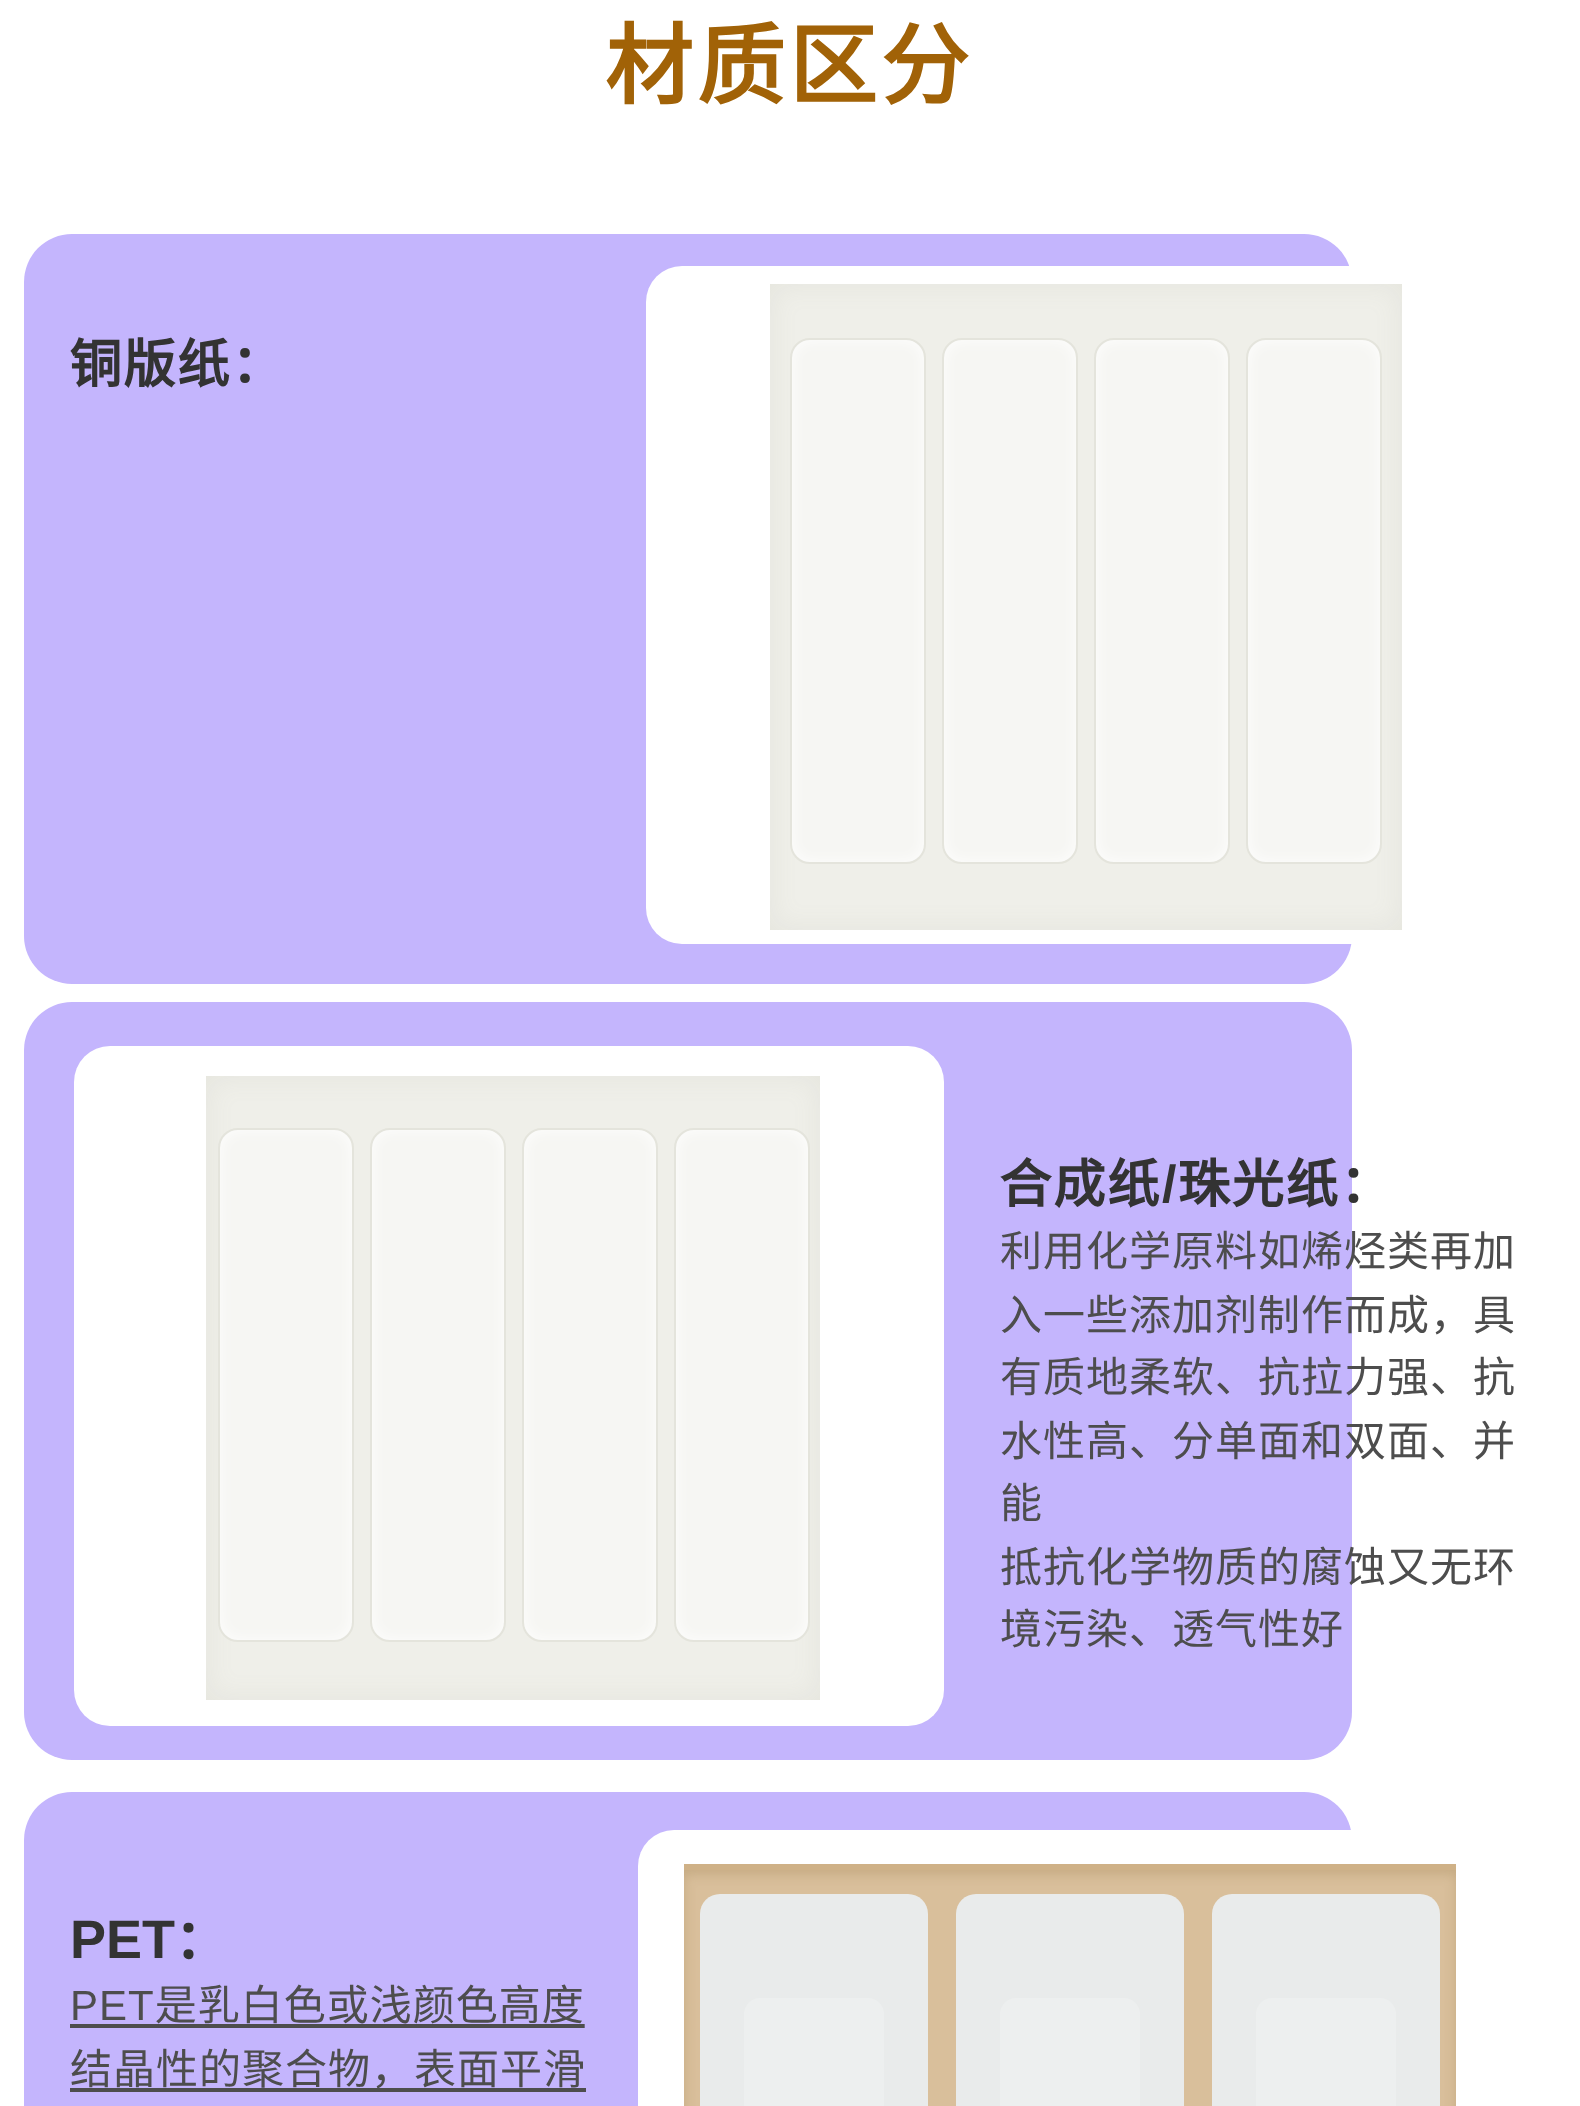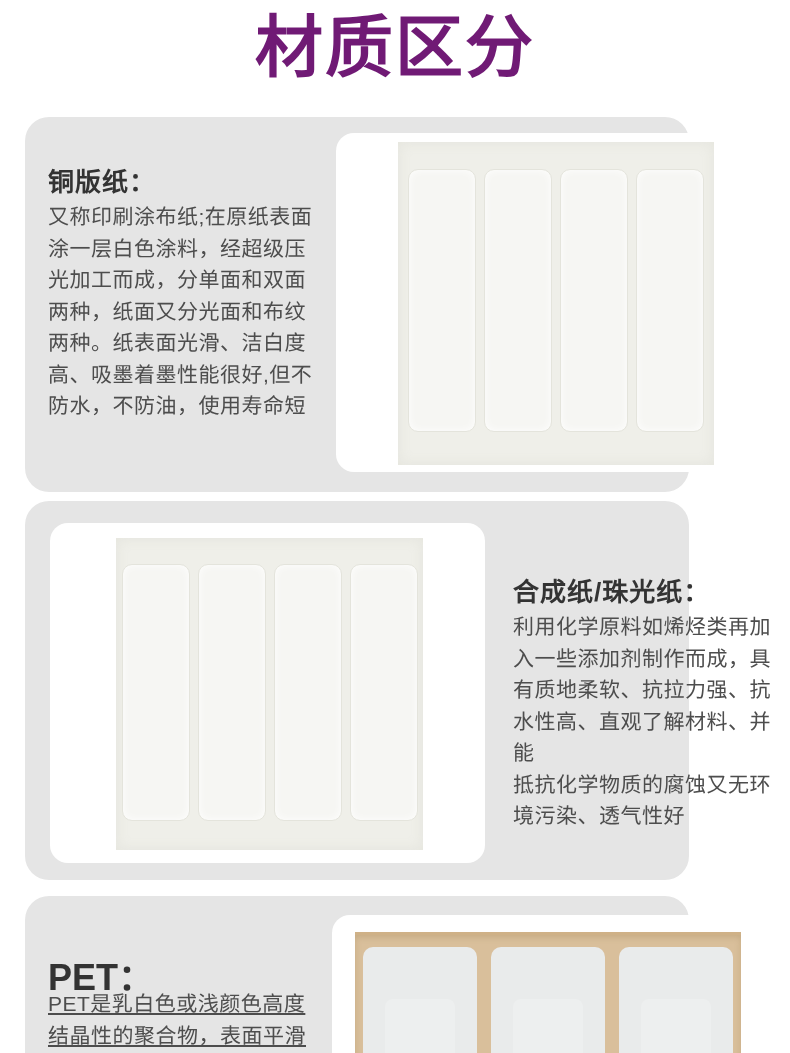"材质区分" .title { color: #701a75 -> #a16207; font-size: 68px -> 44px }
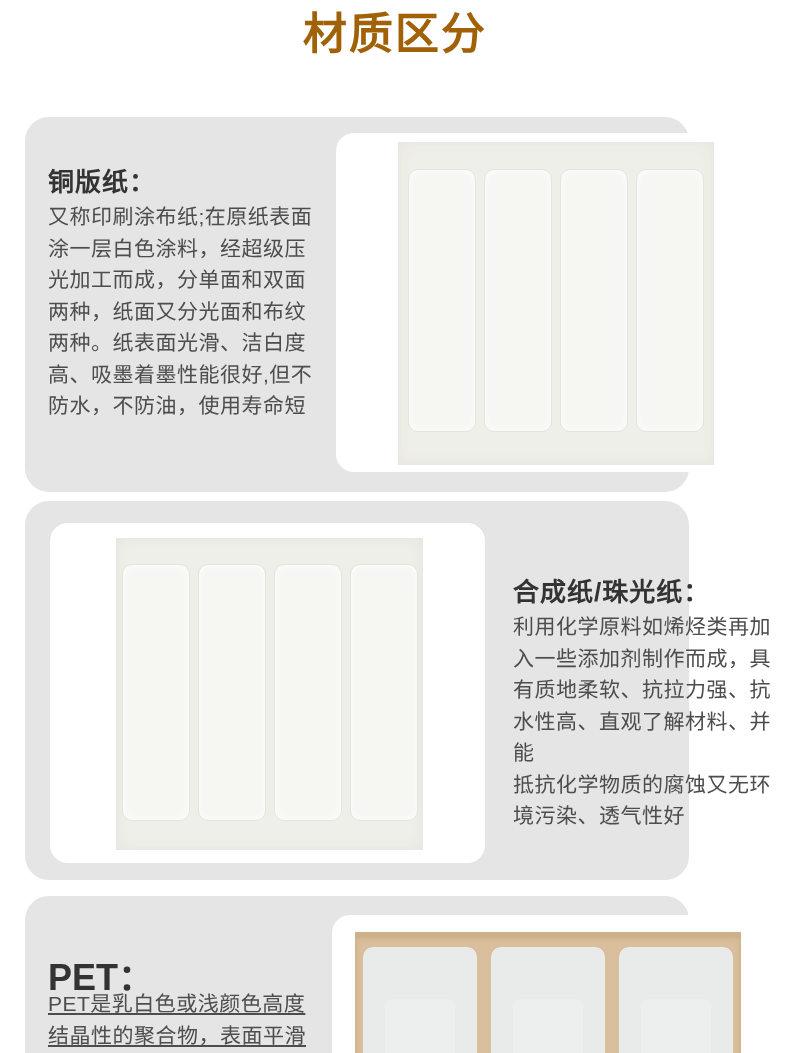"铜版纸：" .card { background: #e5e5e5 -> #c4b5fd; margin-left: 13px -> none }
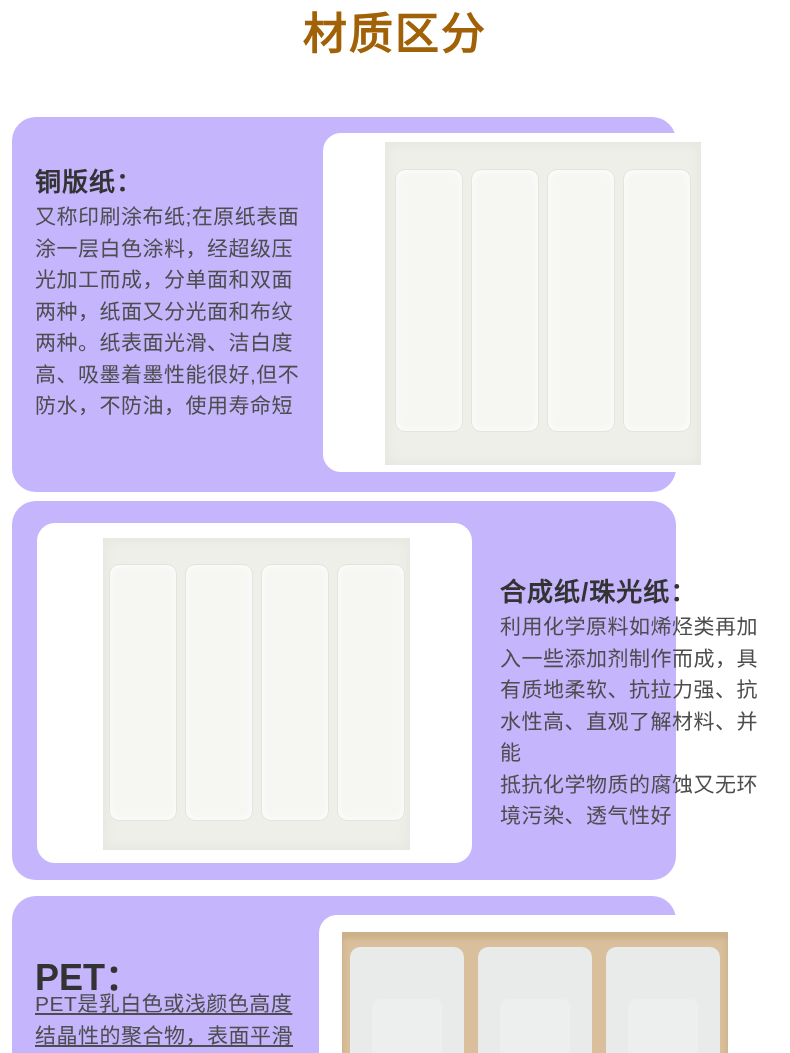"又称印刷涂布纸;在原纸表面" p.bodytext { html: <p>又称印刷涂布纸;在原纸表面 涂一层白色涂料，经超级压 光加工而成，分单面和双面 两种，纸面又分光面和布纹 两种。纸表面光滑、洁白度 高、吸墨着墨性能很好,但不 防水，不防油，使用寿命短</p> -> none }
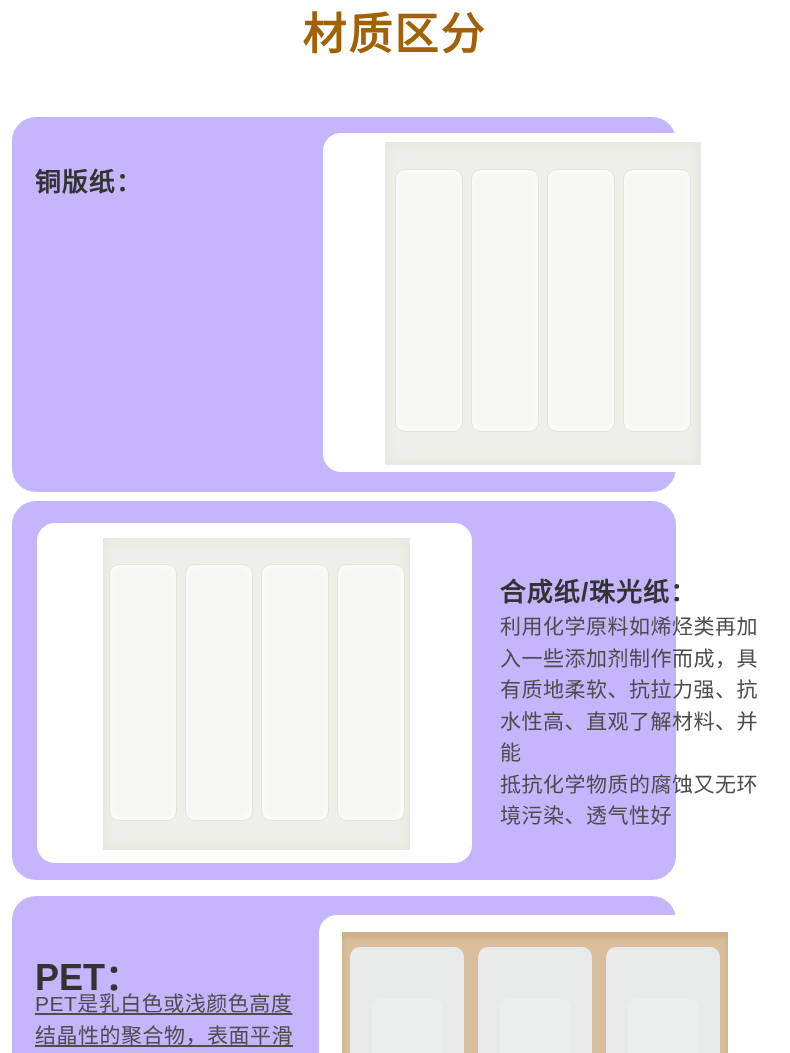"利用化学原料如烯烃类再加" p.bodytext { text: 直观了解材料 -> 分单面和双面 }
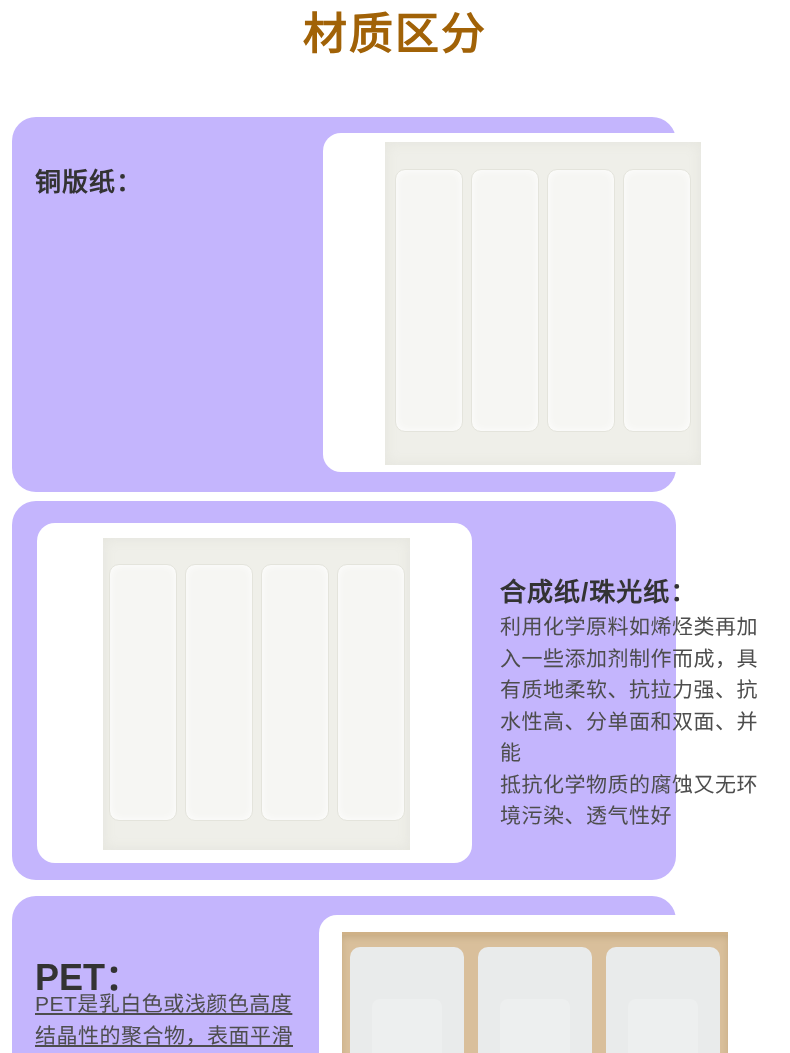"PET：" .card3 .heading { font-size: 36px -> 27px }
